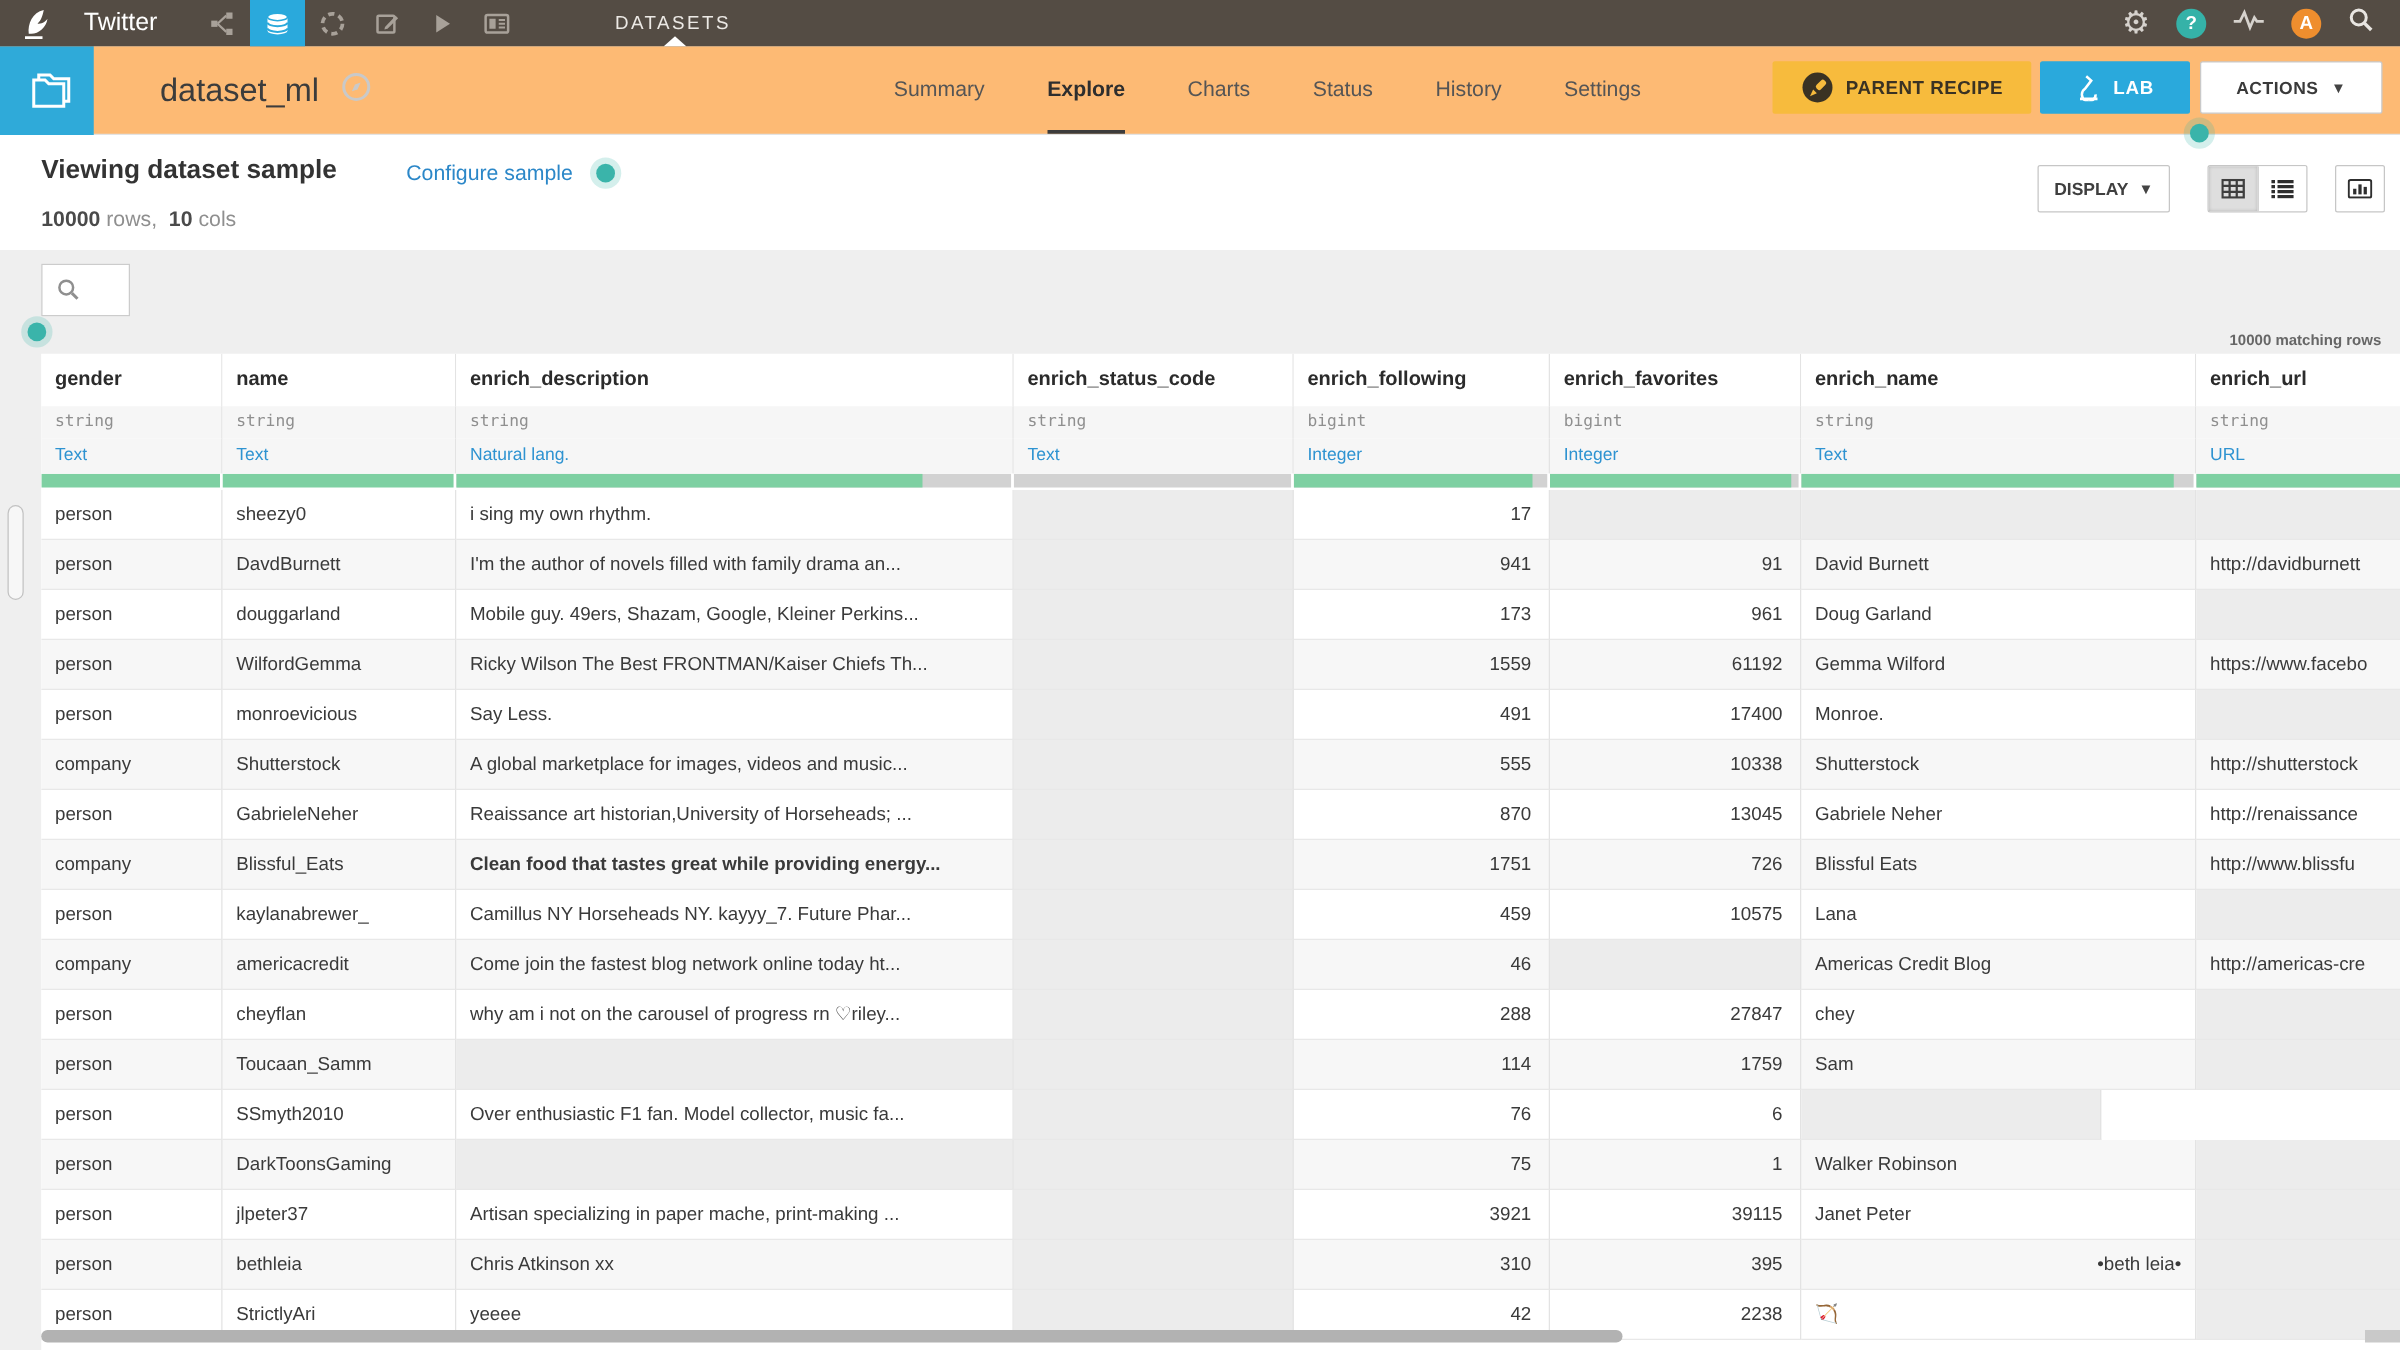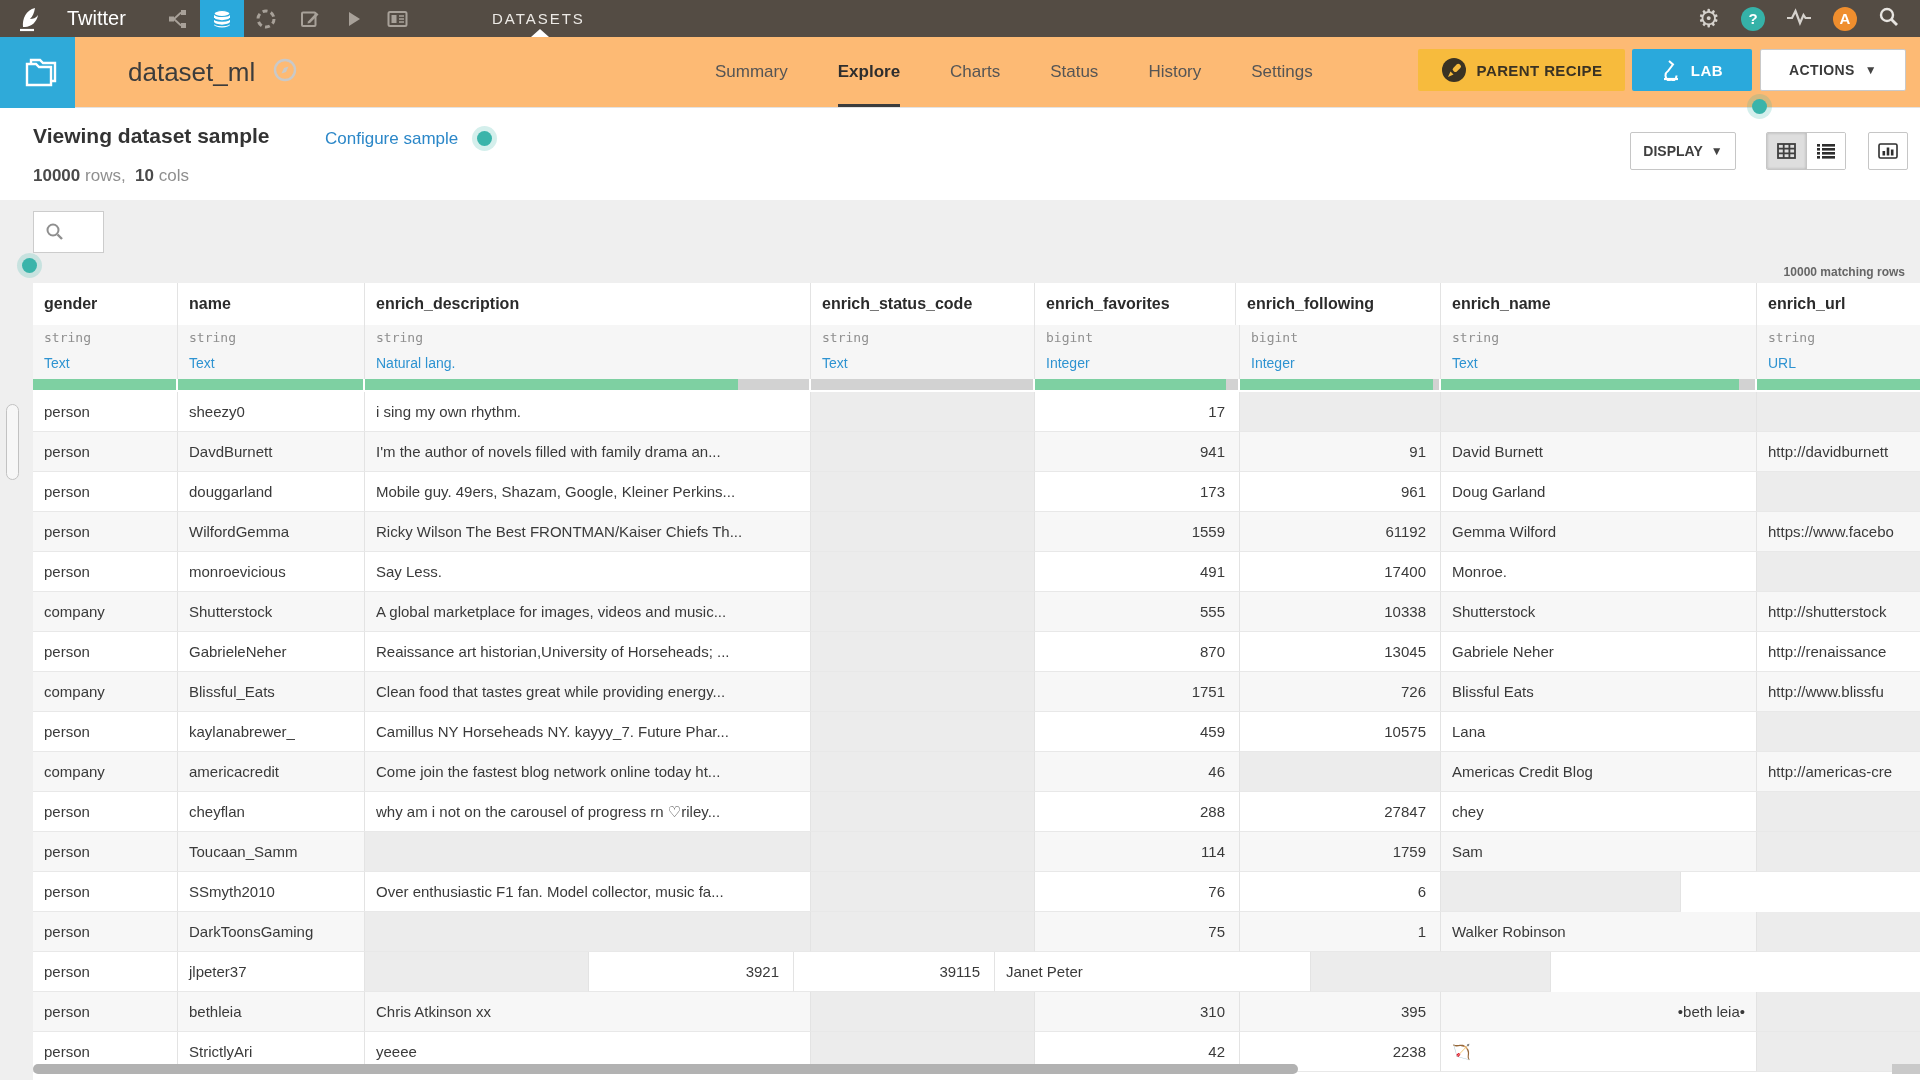"enrich_favorites" div.hcell { order: before "enrich_following" -> after "enrich_following" }
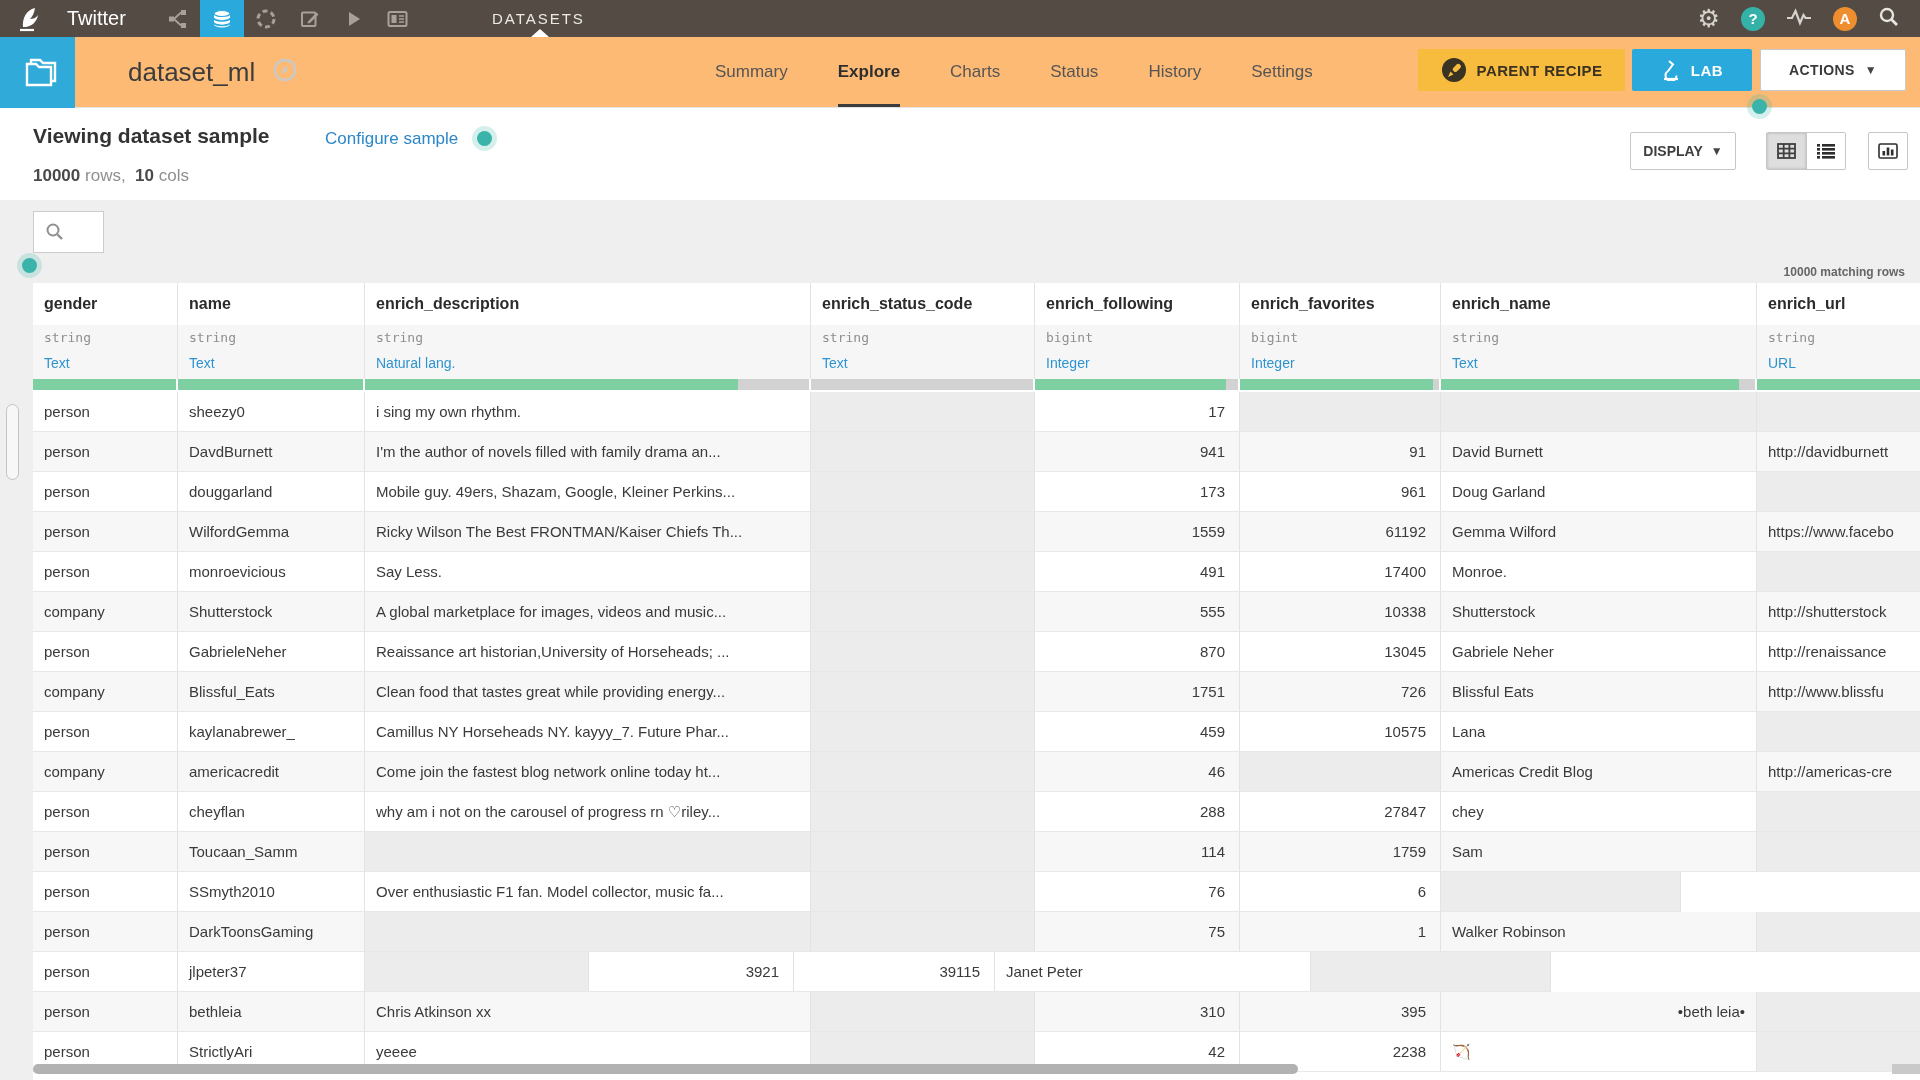"Clean food that tastes great" div.dcell { font-weight: none -> bold }
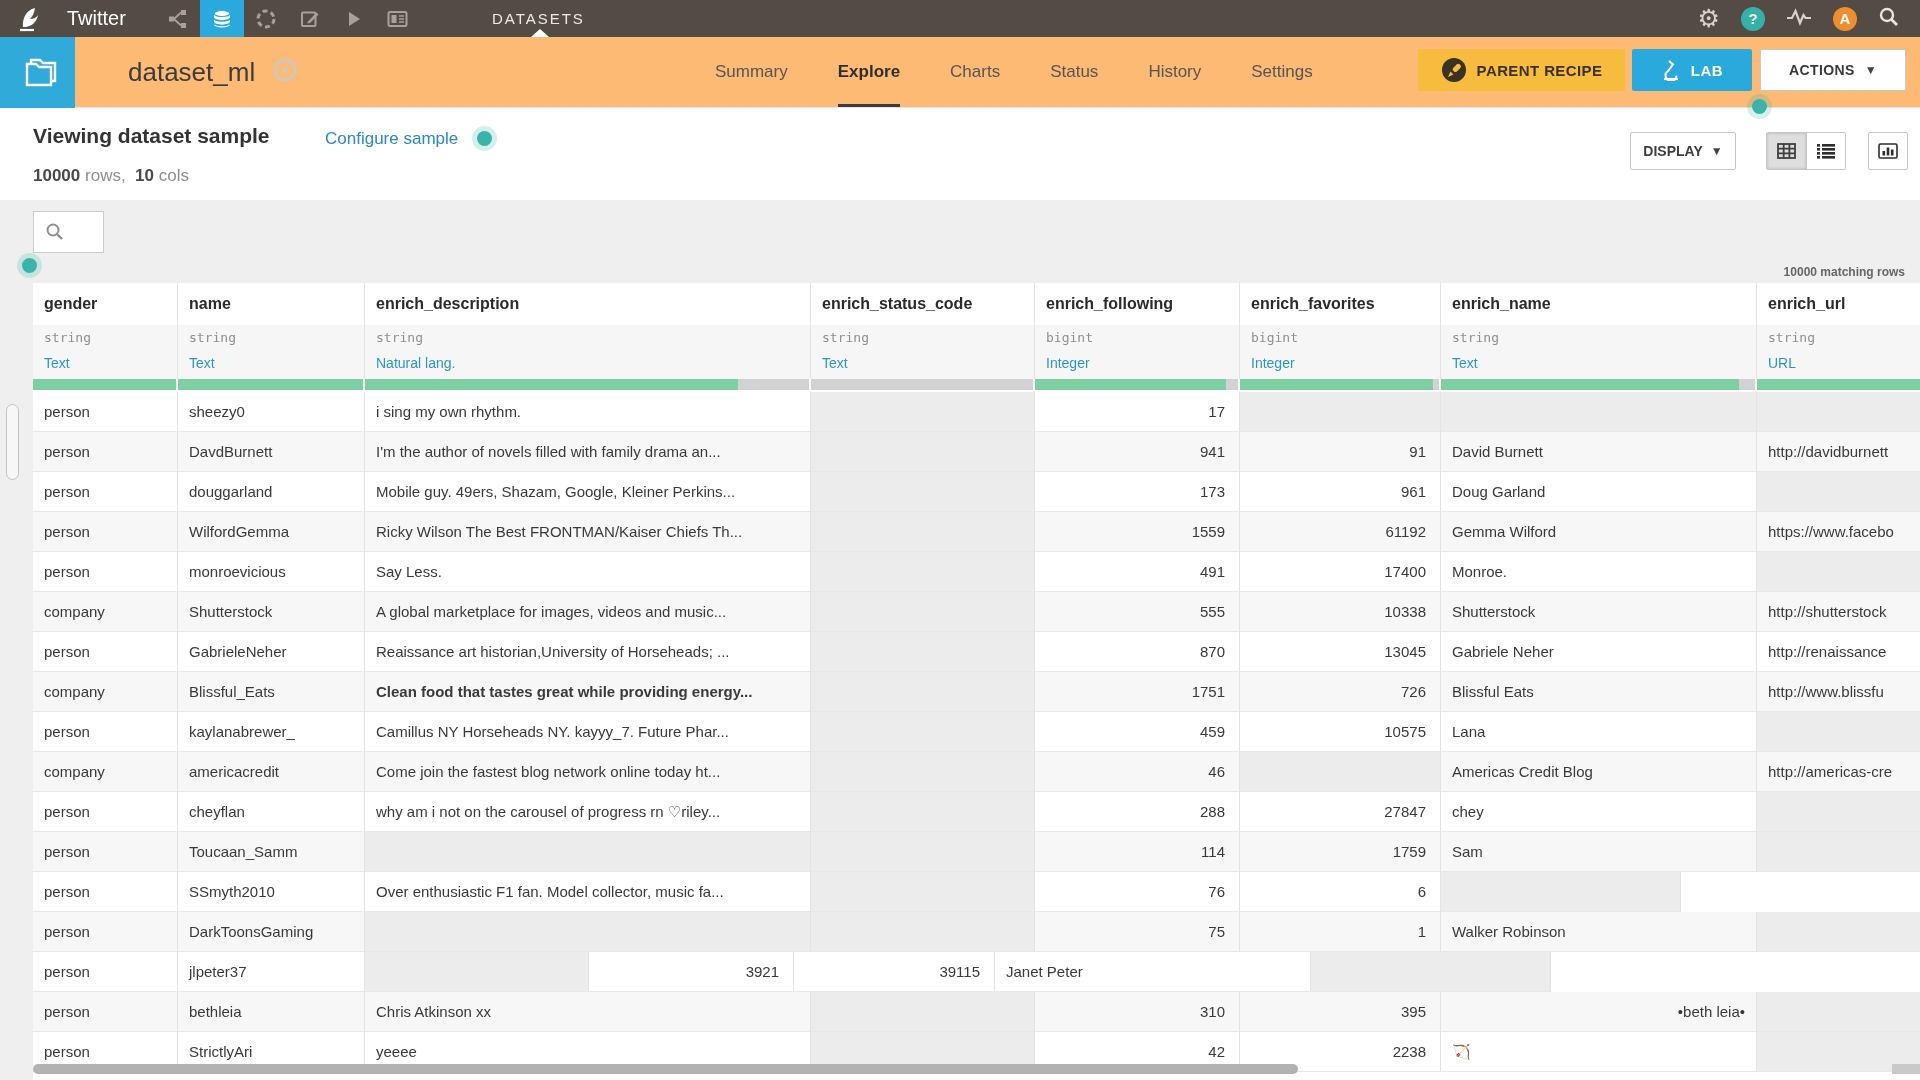"Artisan specializing in paper mache," div.dcell { html: none -> <div>Artisan specializing in paper mache, print-making ...</div> }
